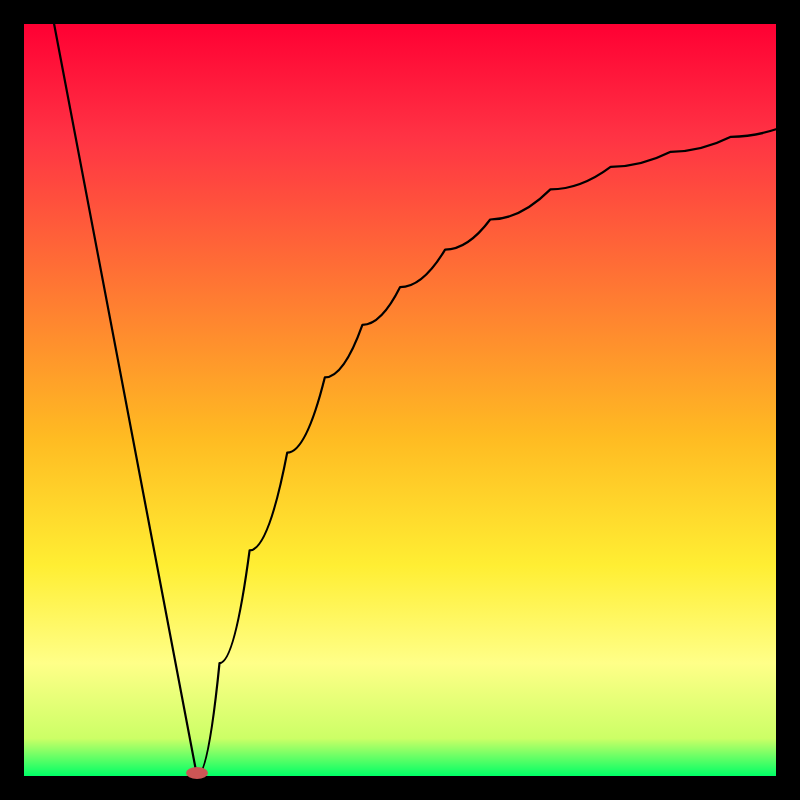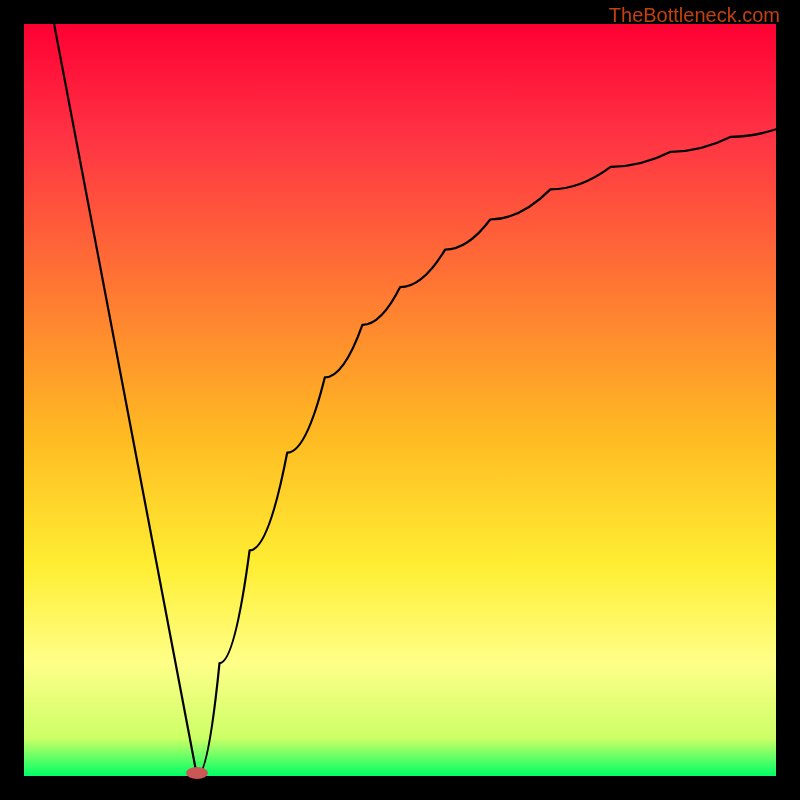"TheBottleneck.com" .watermark { color: #c2410c -> #000000 }
